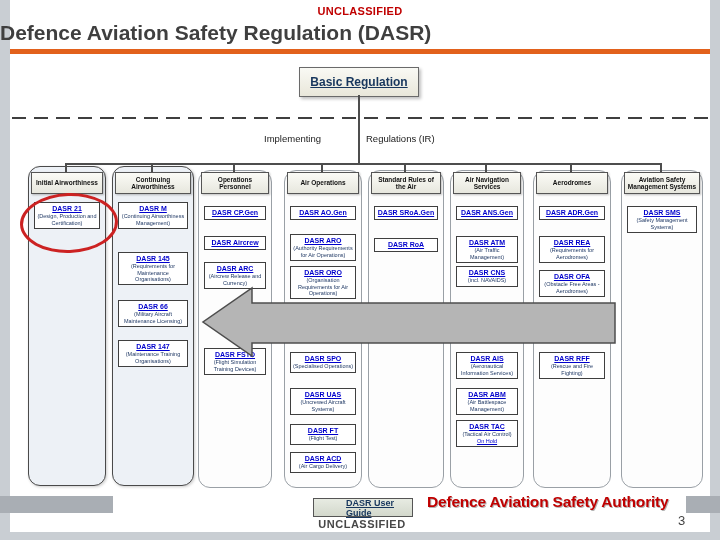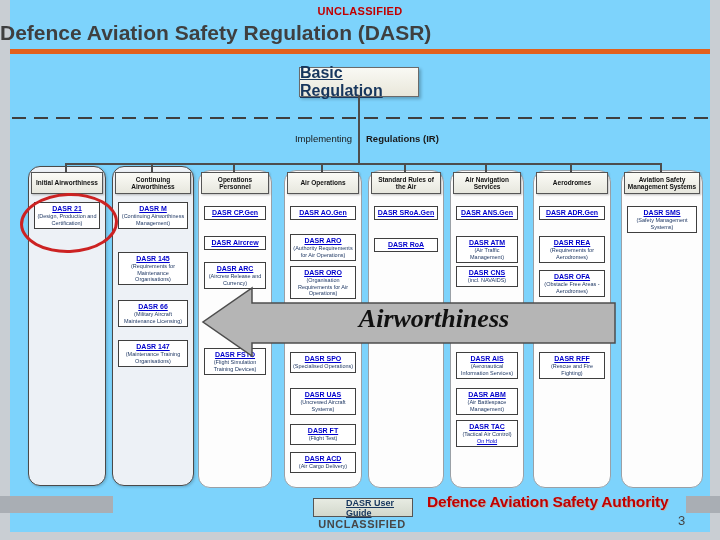"UNCLASSIFIED" .slide { background: #7dd3fc -> #ffffff }
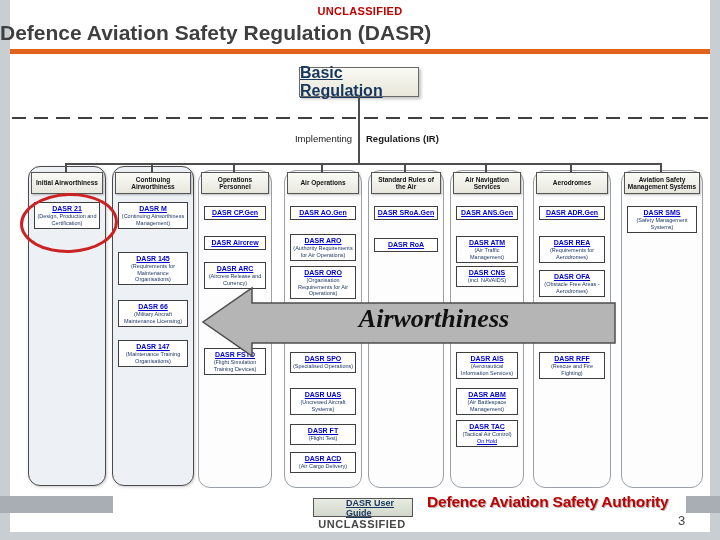"Basic Regulation" .basic-reg span { font-size: 16px -> 12px }
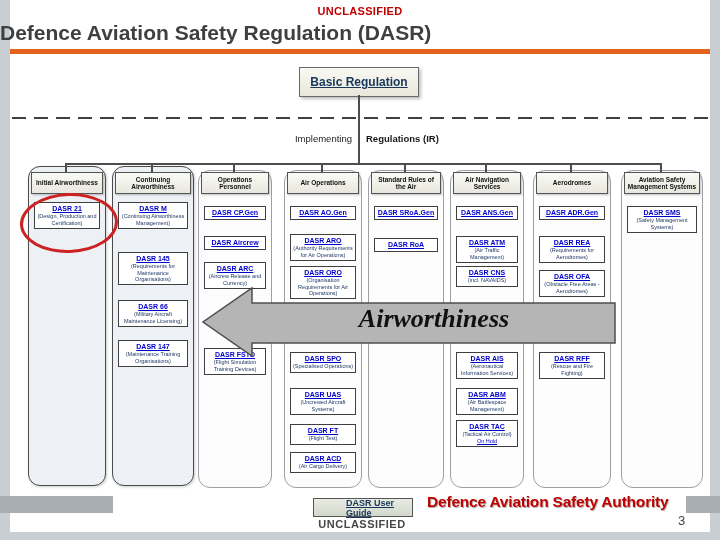"Implementing" .lbl-impl { text-align: right -> none }
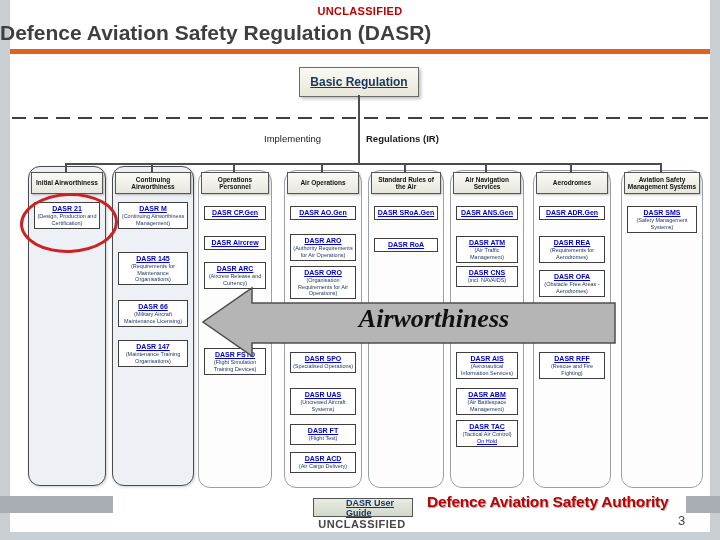"Regulations (IR)" .lbl-reg { font-weight: bold -> none }
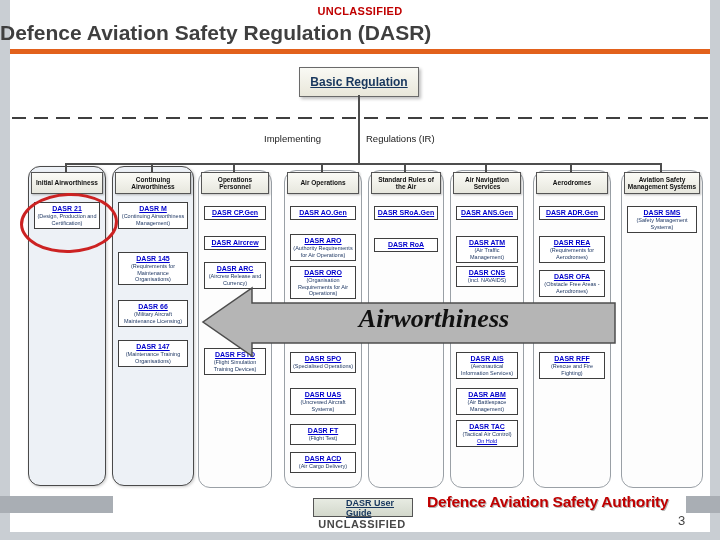"Airworthiness" div.arrow-label { html: <div>Airworthiness</div> -> none }
